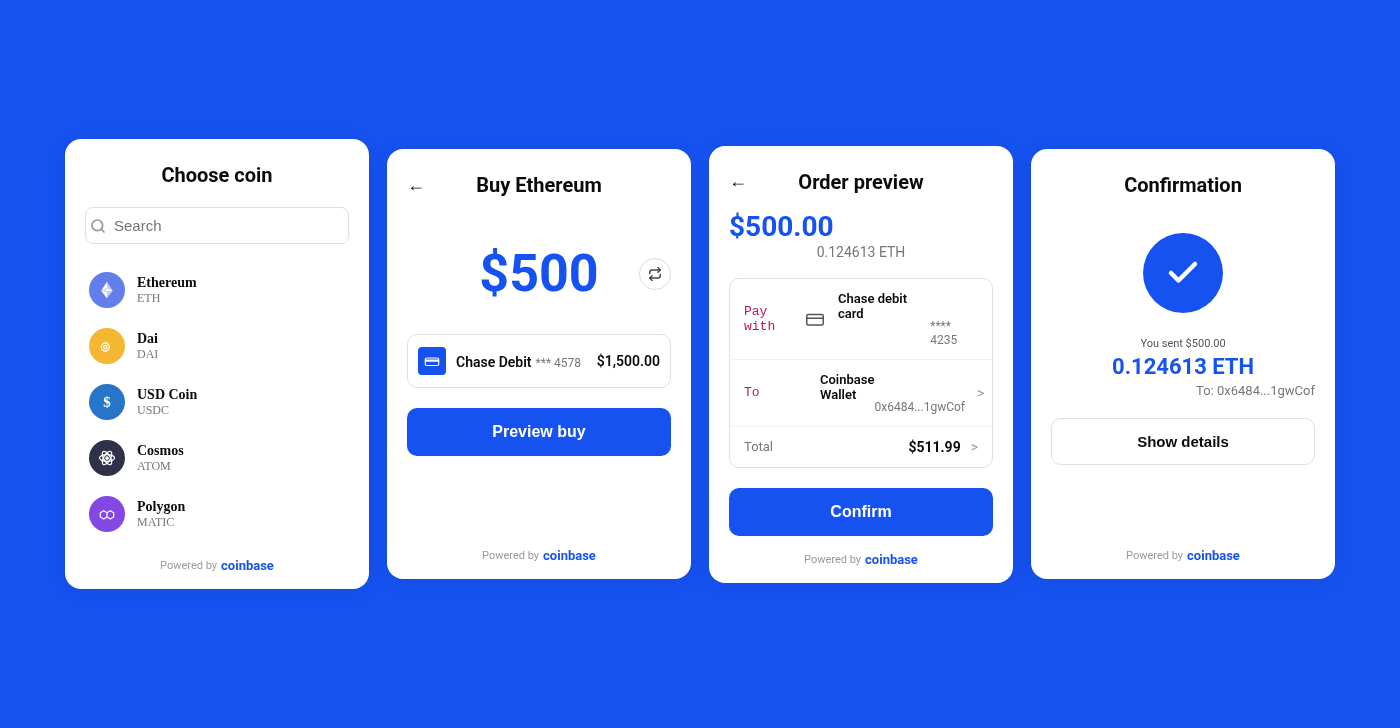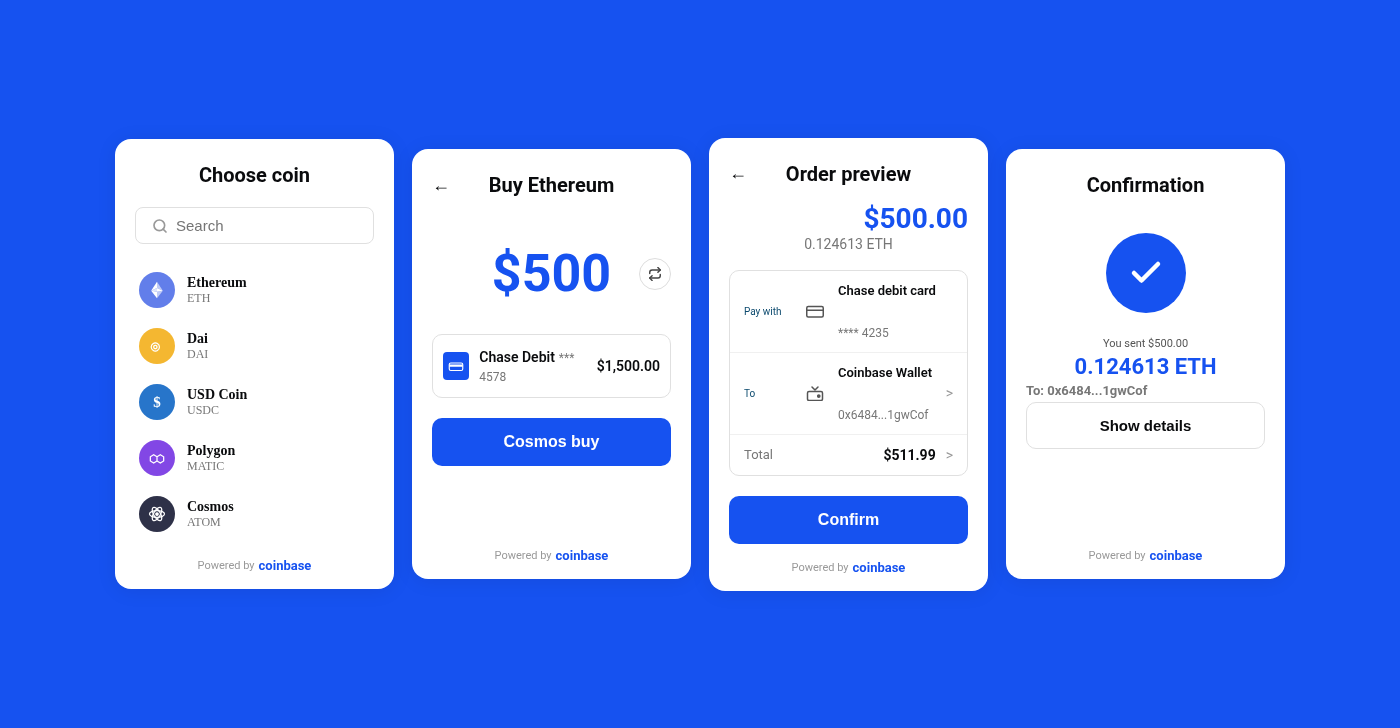"Choose coin" .card { width: 279px -> 304px }
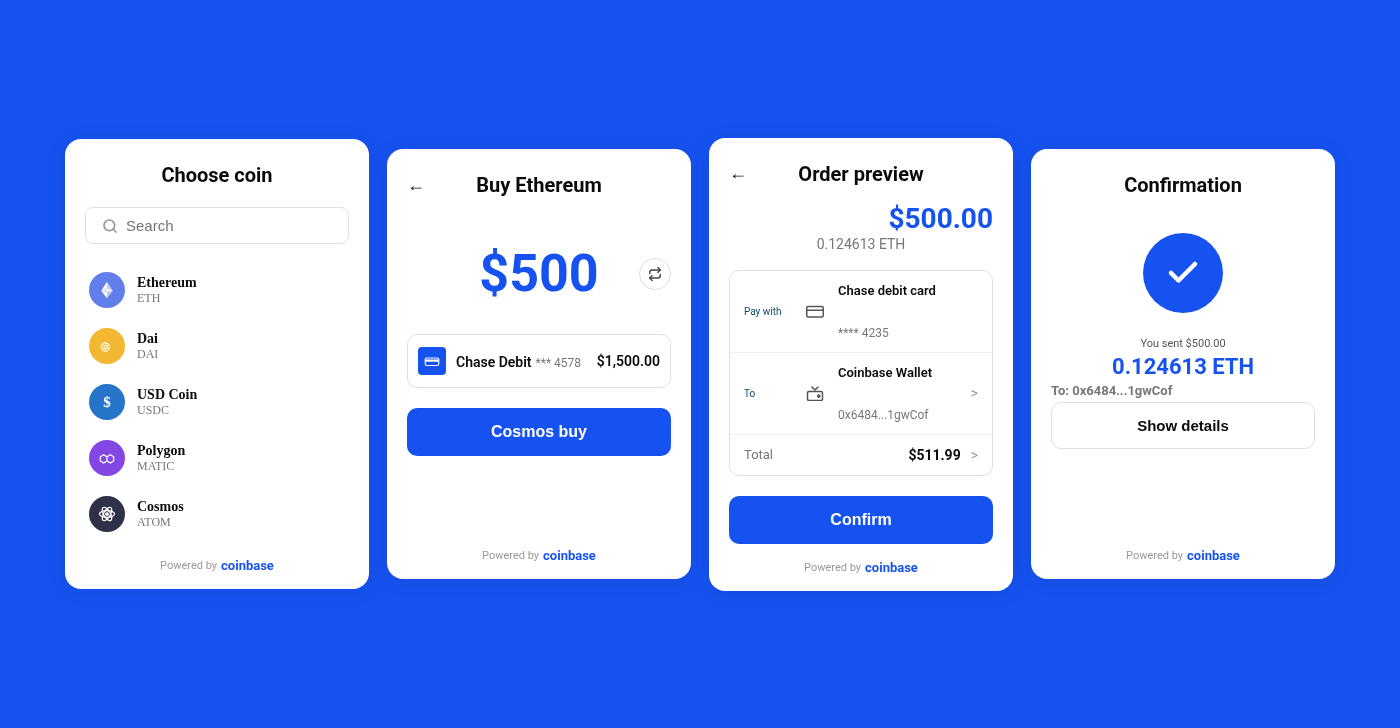"Search" .search-box { padding: 9px 16px -> 9px 4px }
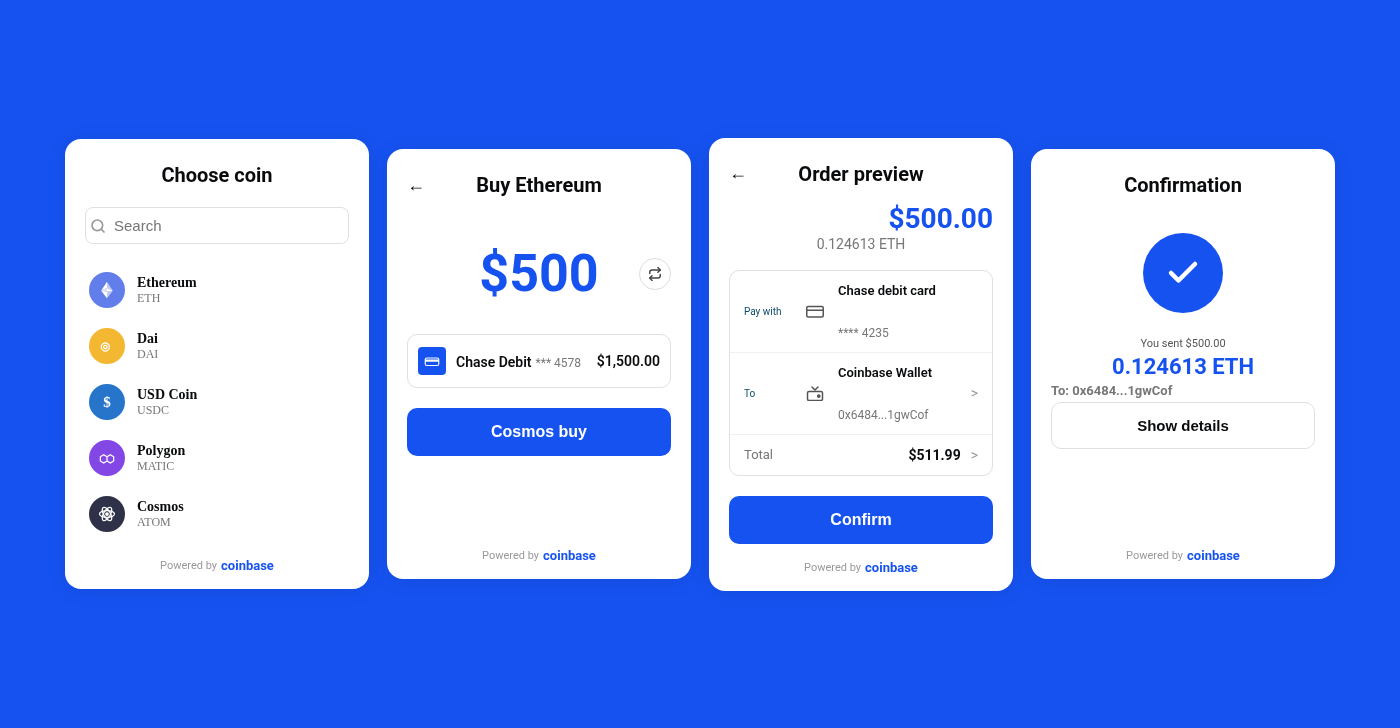"$500.00" .order-amount-main { text-align: right -> left }
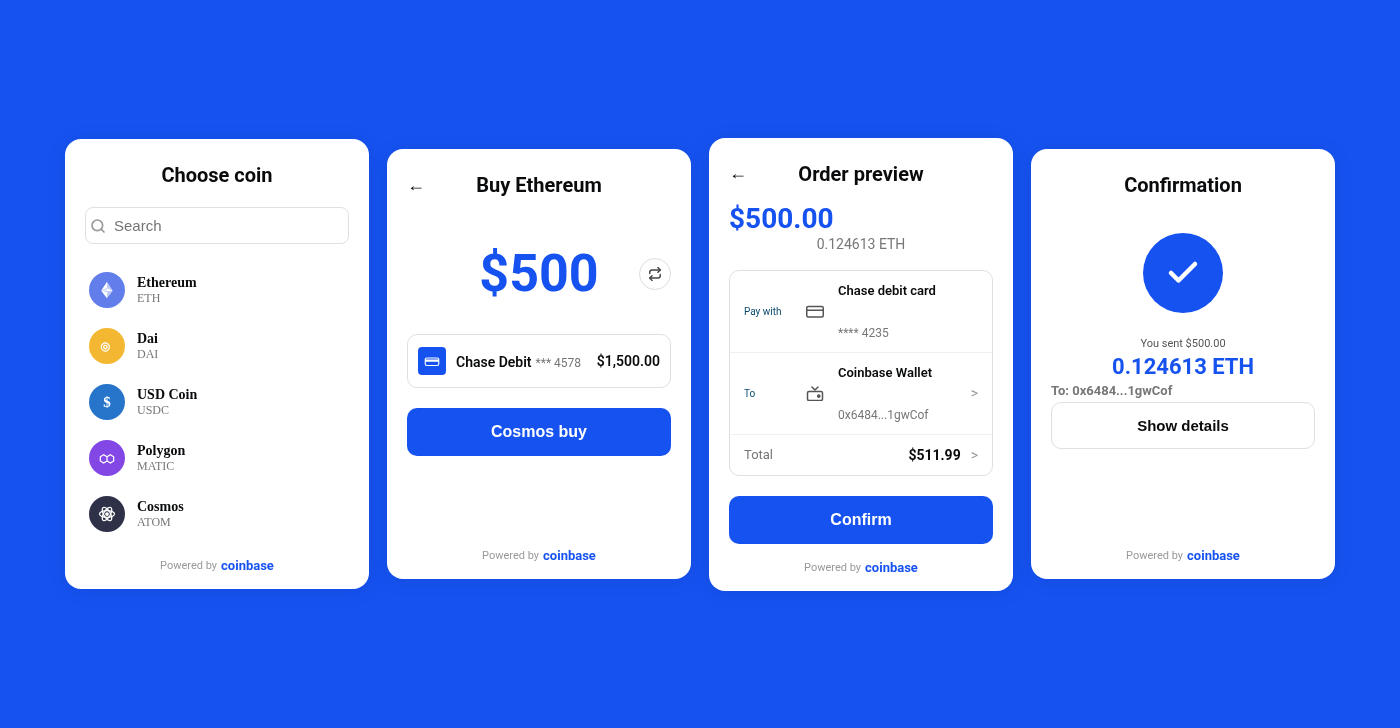"Chase debit card" .order-detail { flex-direction: column -> row }
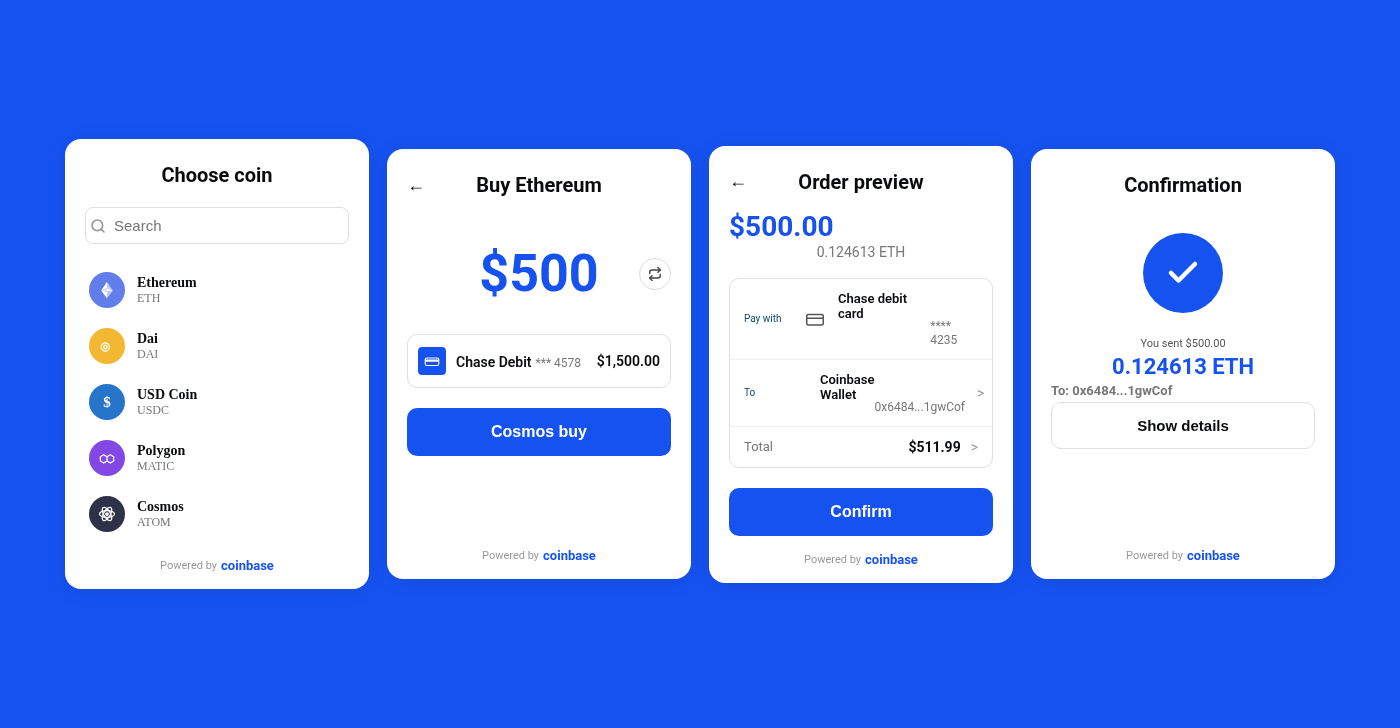"Pay with" .order-label { color: #0c4a6e -> #be185d; font-family: none -> Liberation Mono, monospace; font-size: 10px -> 13px }
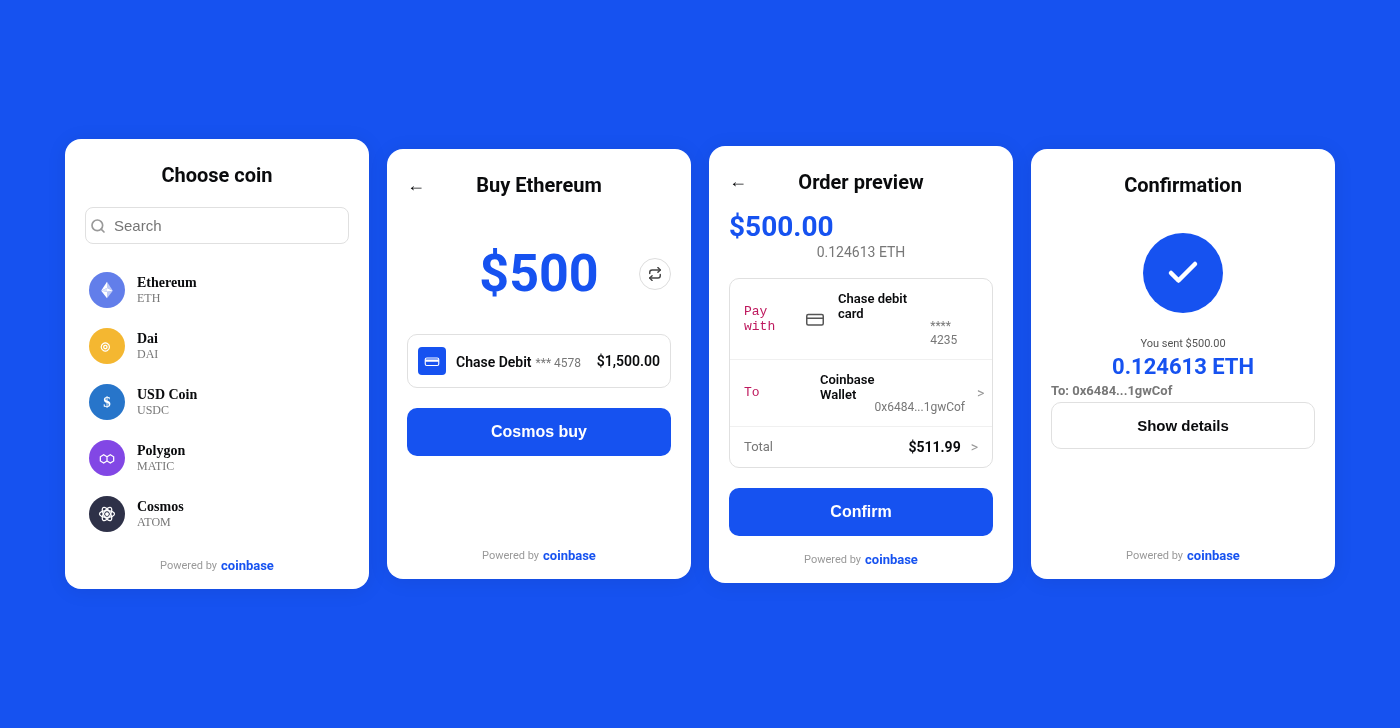"To: 0x6484...1gwCof" .confirm-to { font-weight: bold -> none; margin-bottom: 4px -> 20px; text-align: left -> right }
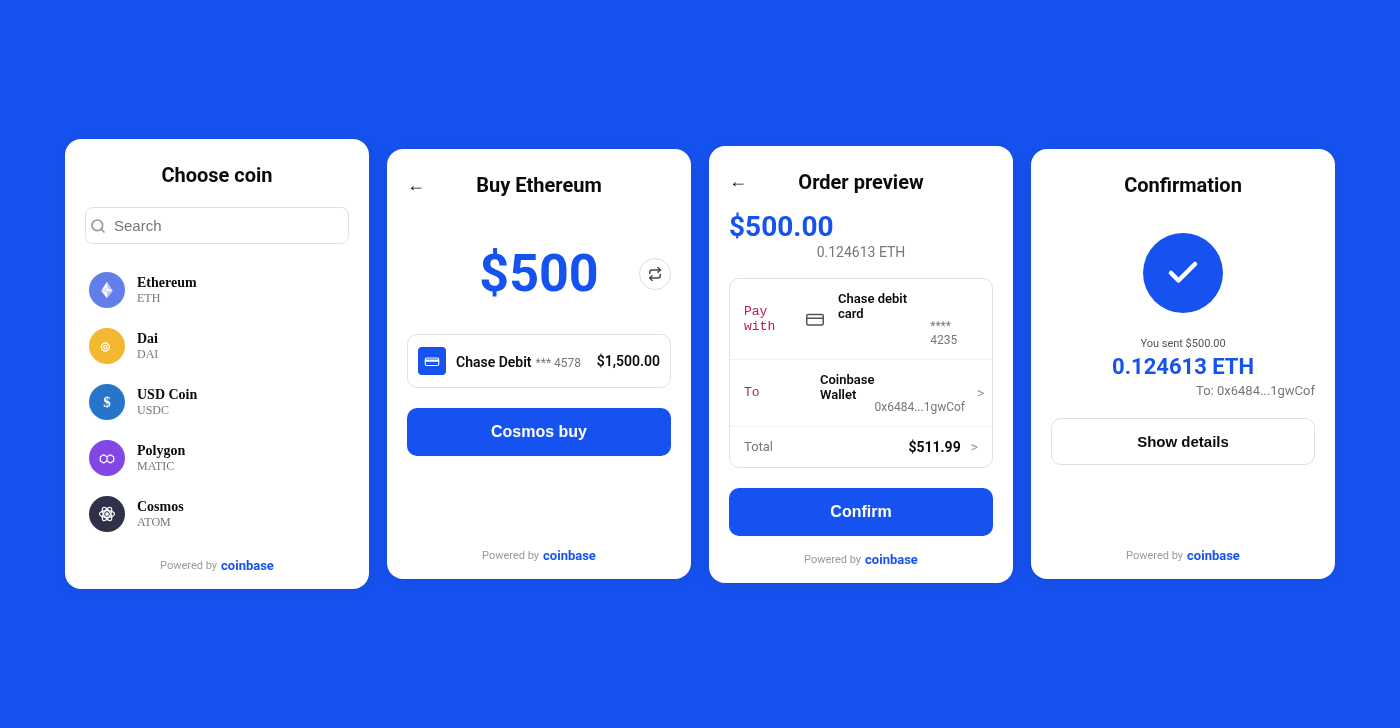"Cosmos buy" button.primary-btn { text: Cosmos -> Preview }
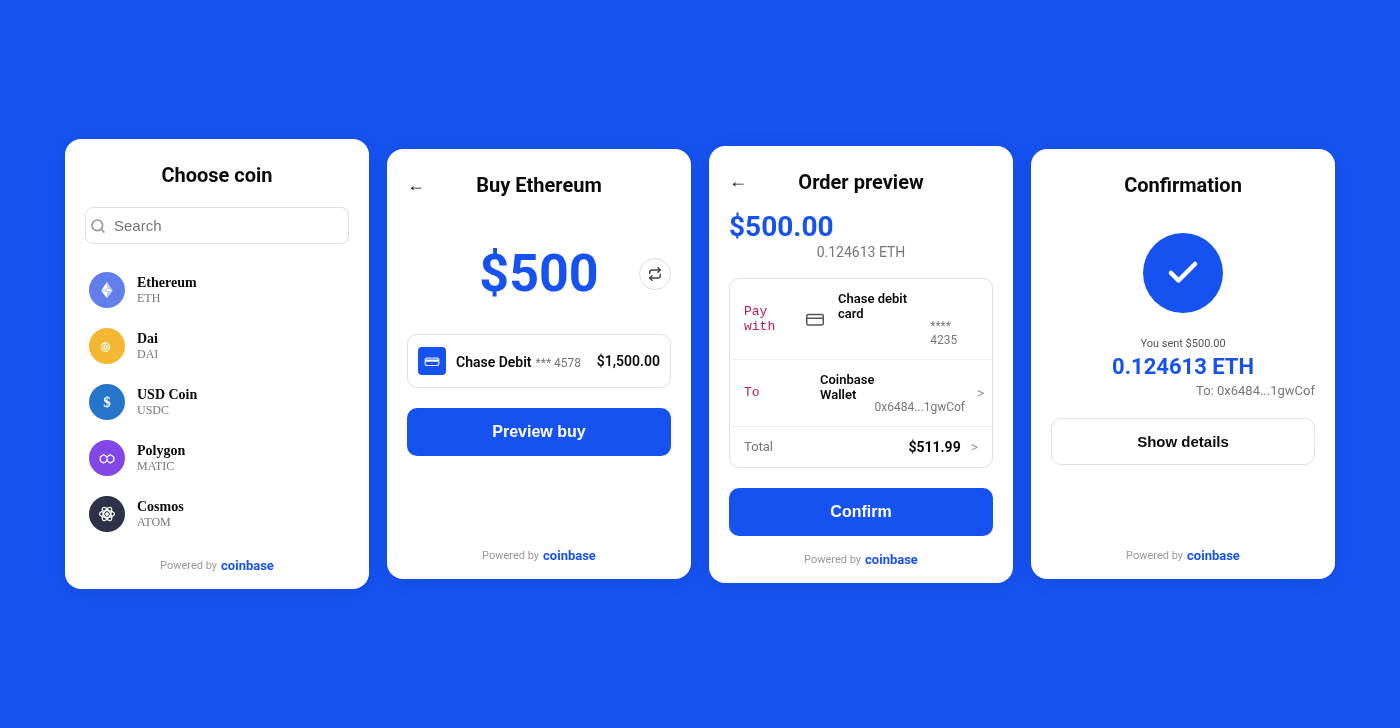"Polygon" div.coin-item { order: before "Cosmos" -> after "Cosmos" }
